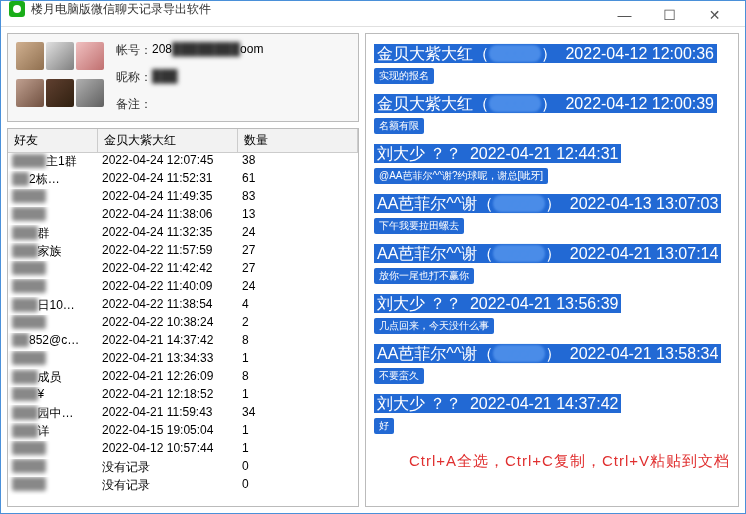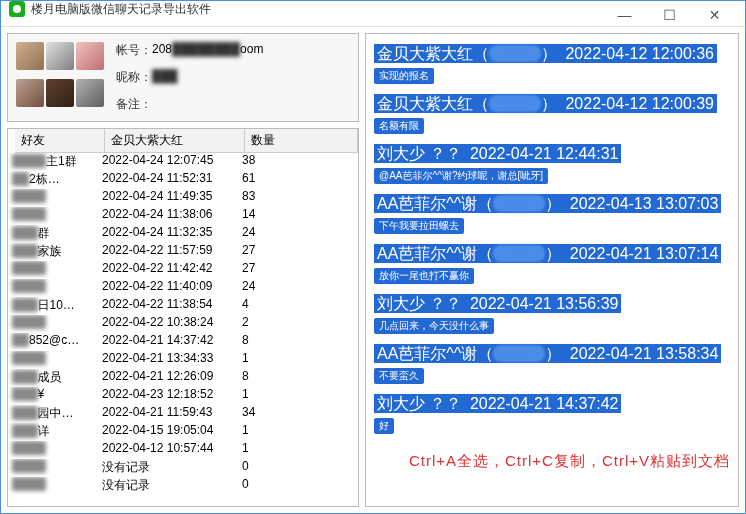"好友" .table-header { margin-left: 7px -> none }
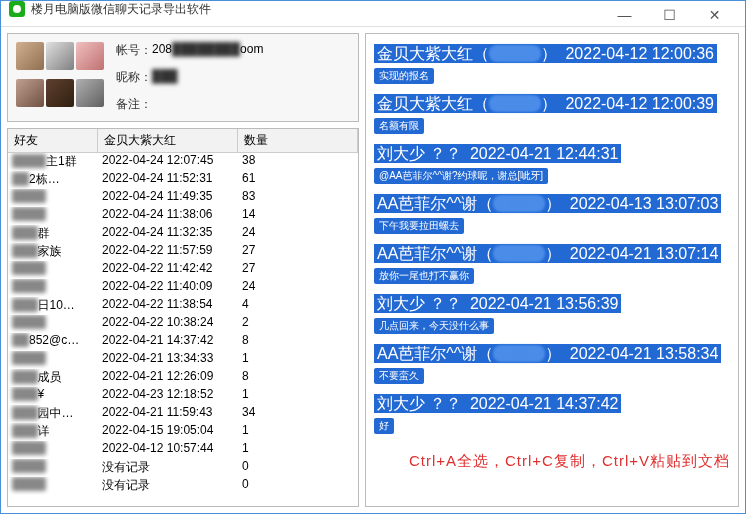"14" div.td-count { text: 14 -> 13 }
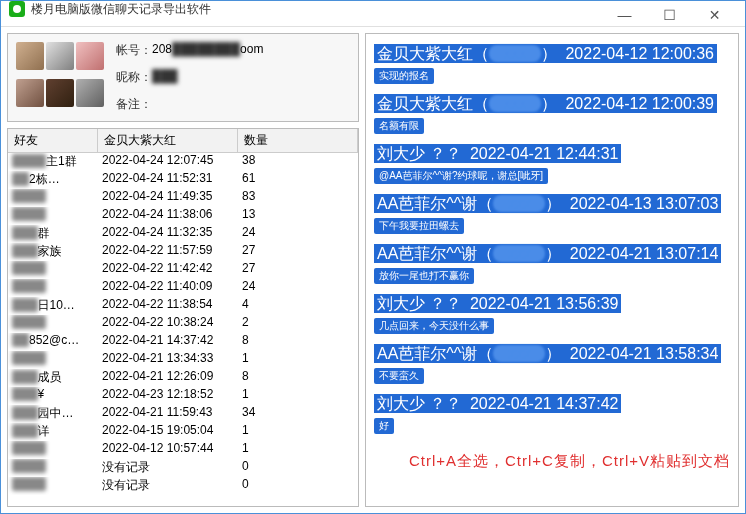"2022-04-23 12:18:52" div.td-time { text: 2022-04-23 -> 2022-04-21 }
